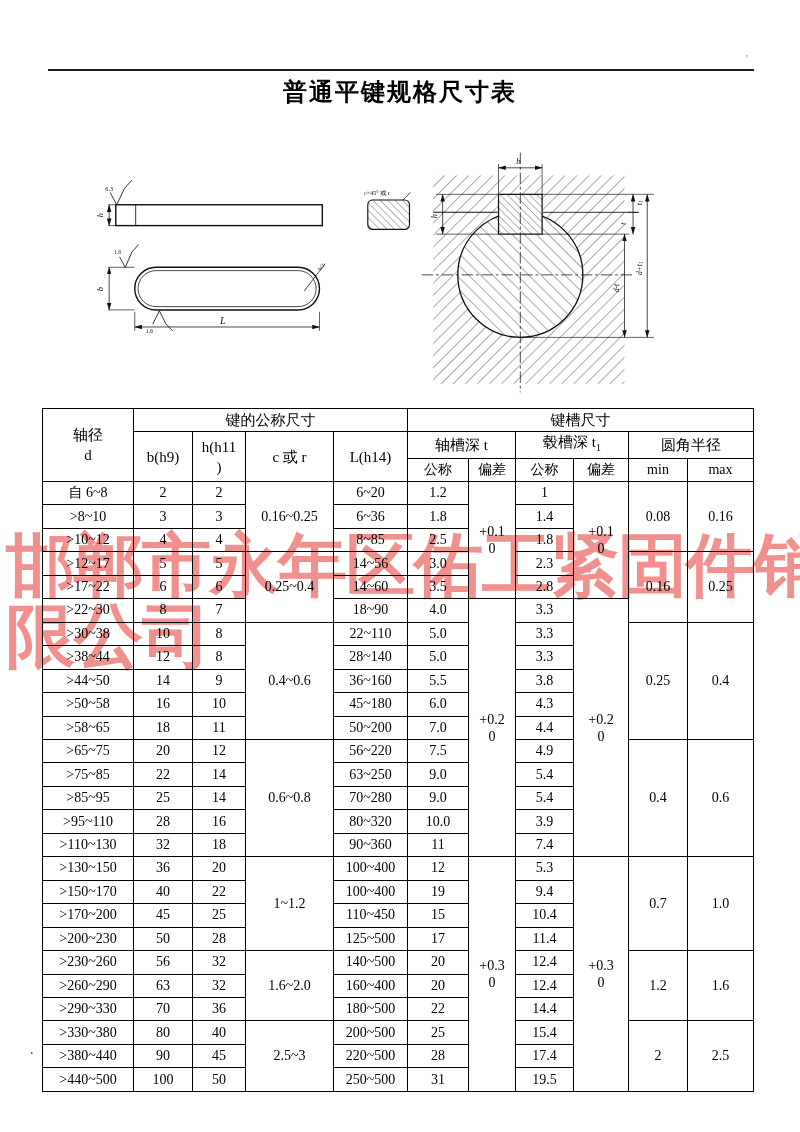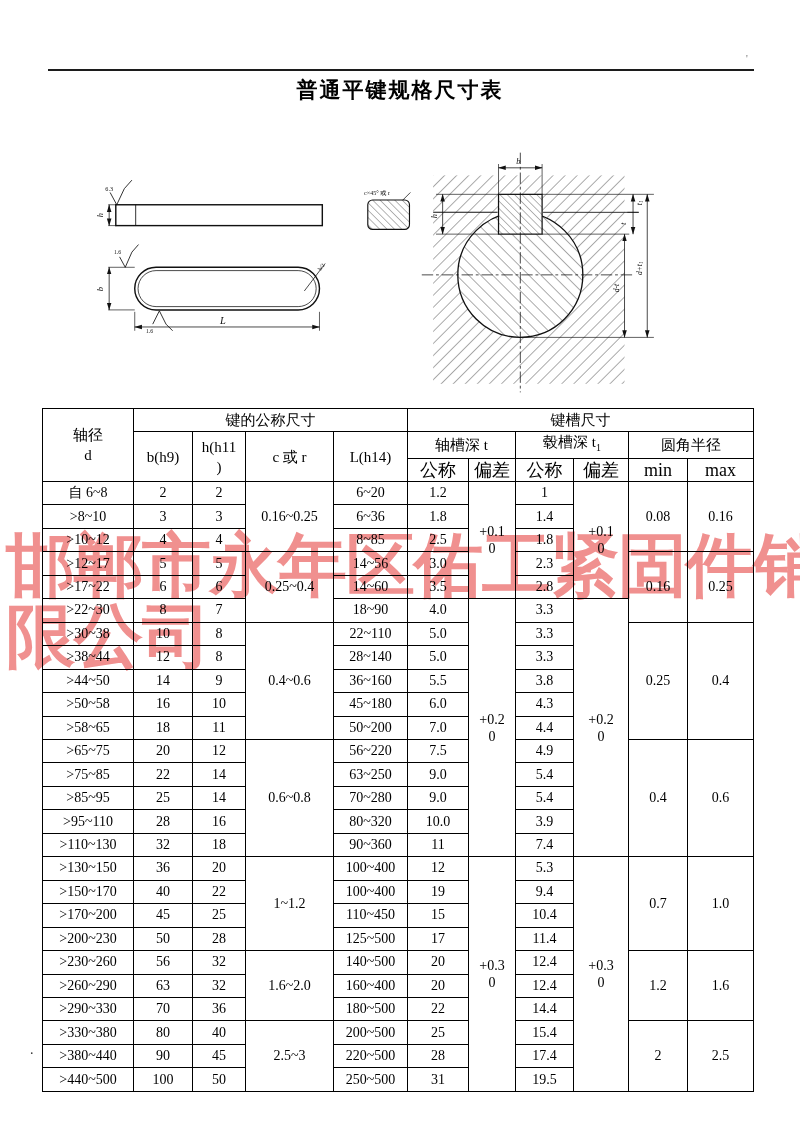"普通平键规格尺寸表" .title { font-size: 21px -> 24px }
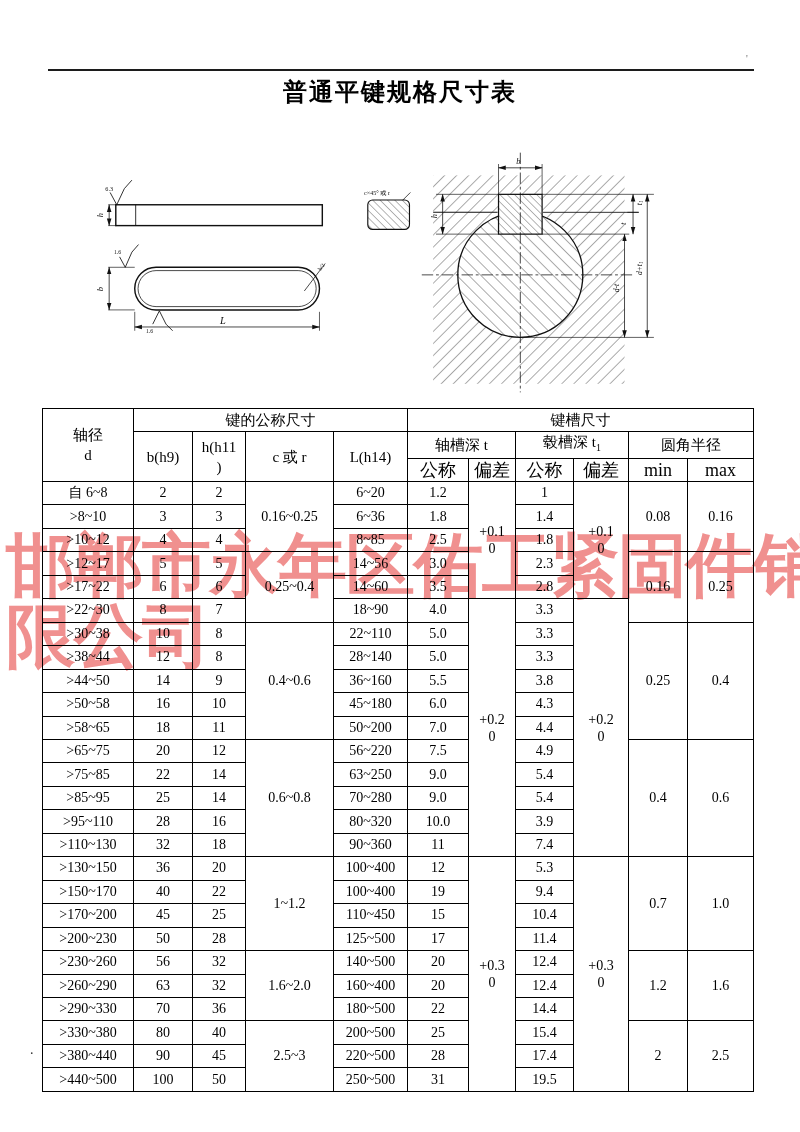"公称" table.spec thead tr.sub th { font-size: 18px -> 14px }
